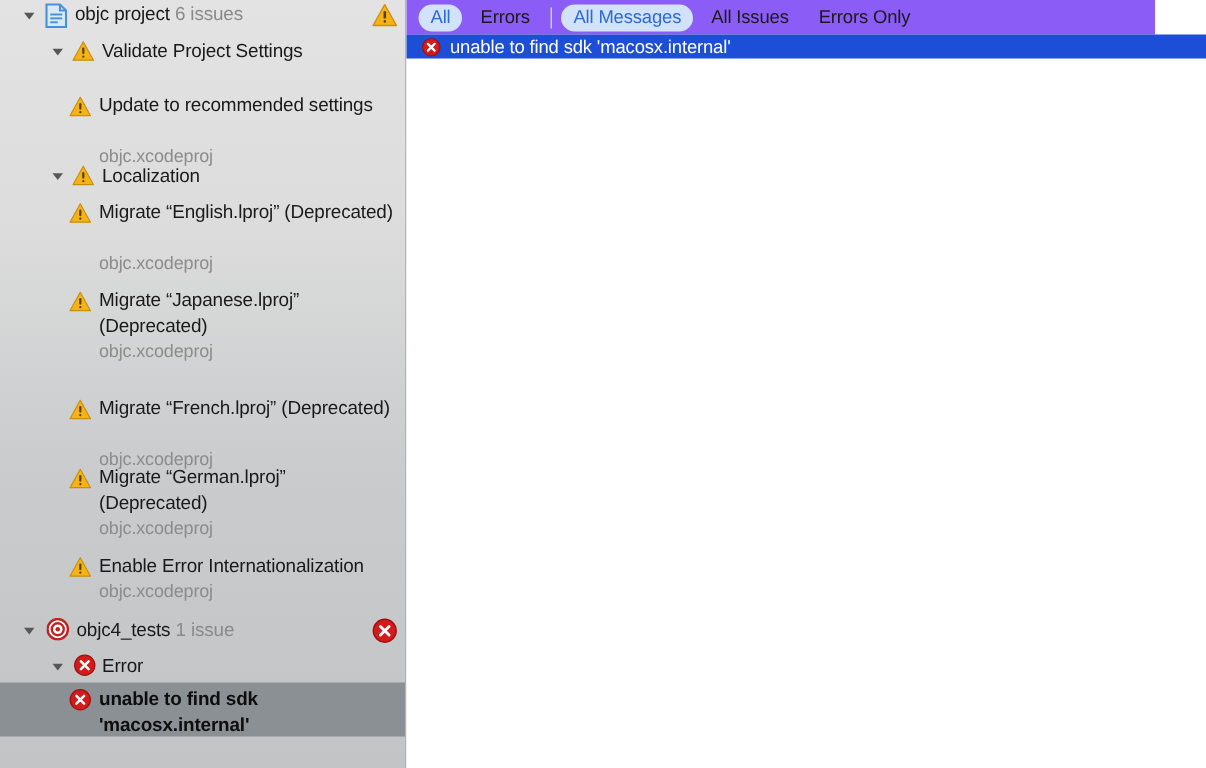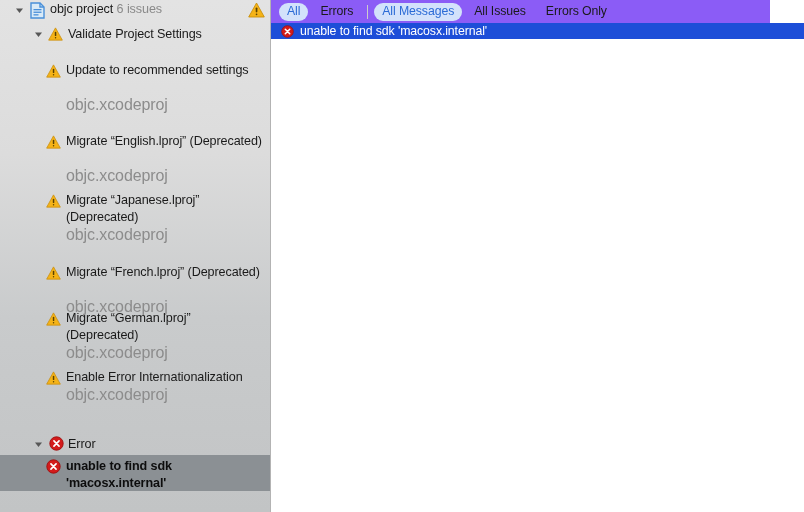"objc.xcodeproj" .row-sub { font-size: 16px -> 12px }
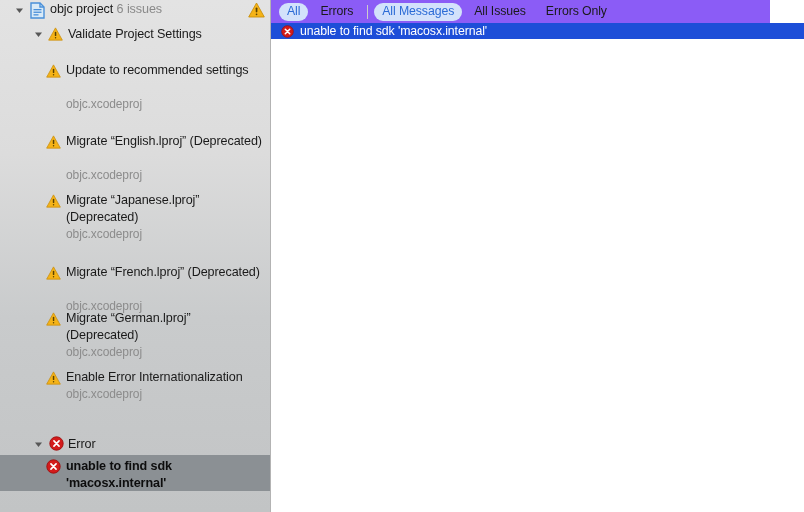"Localization" div.nav-row { html: none -> <div> <span> <svg> <path></path> </svg> </span> <span> <svg> <path></path> <rect></rect> <rect></rect> </svg> </span> <span>Localization</span> </div> }
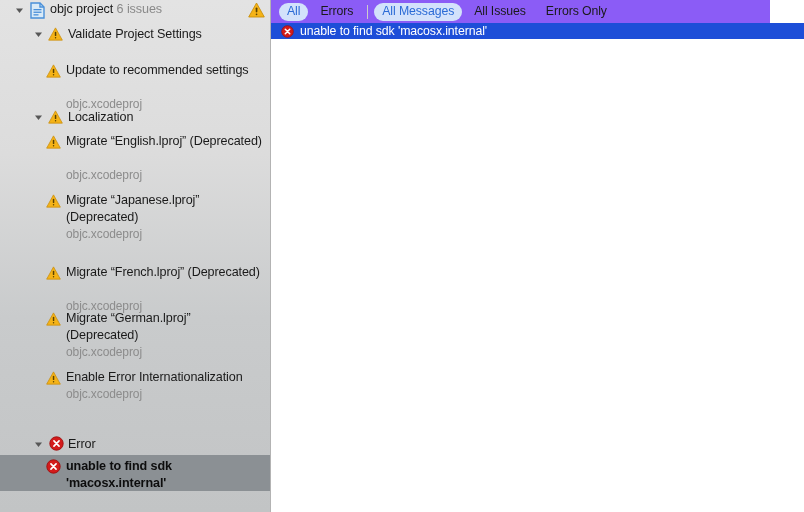"objc4_tests 1 issue" div.nav-row { html: none -> <div> <span> <svg> <path></path> </svg> </span> <span> <svg> <circle></circle> <circle></circle> <circle></circle> </svg> </span> <span><span>objc4_tests</span> <span>1 issue</span></span> <span> <svg> <circle></circle> <path></path> </svg> </span> </div> }
